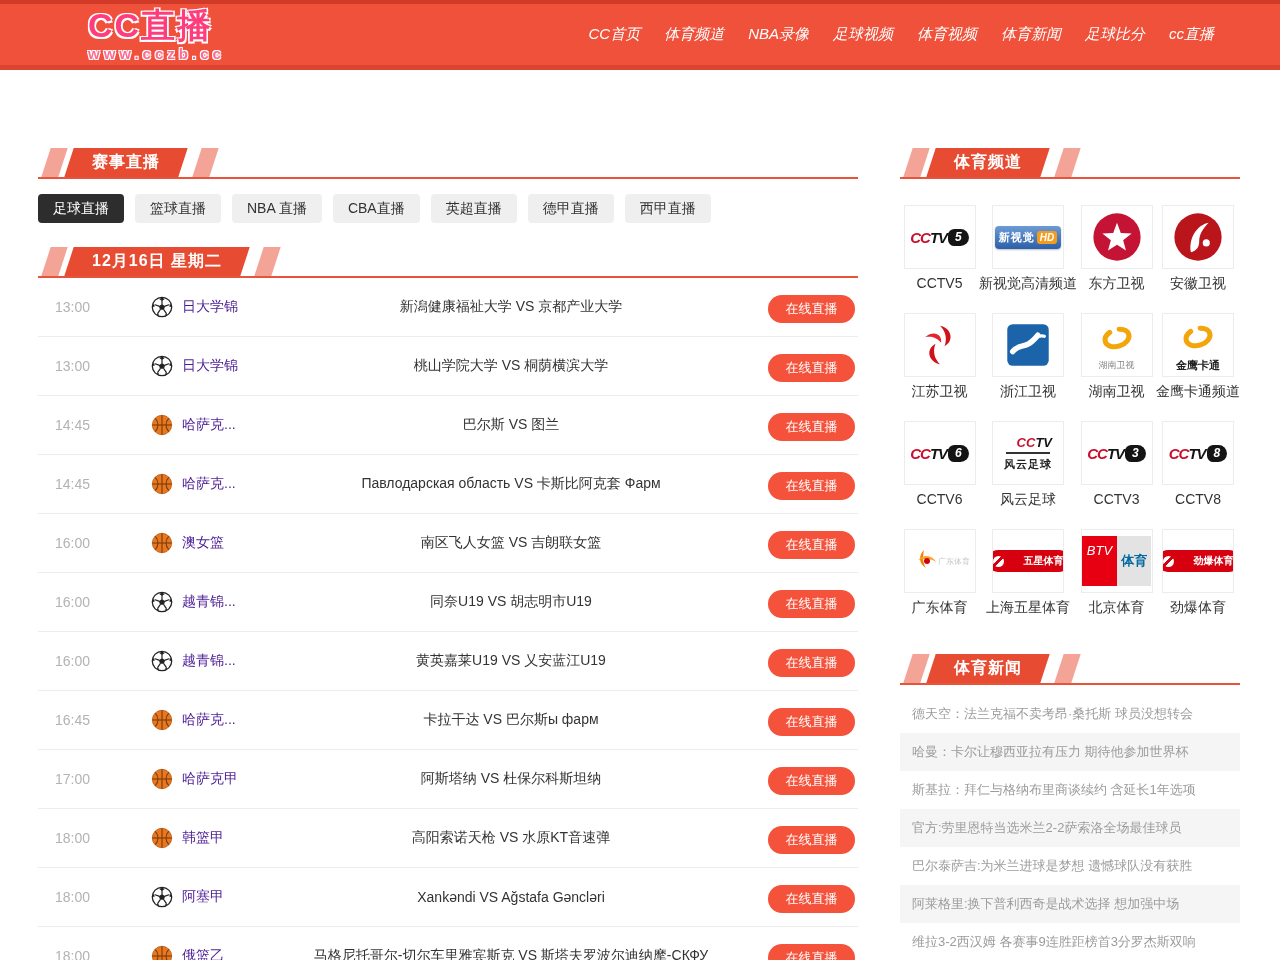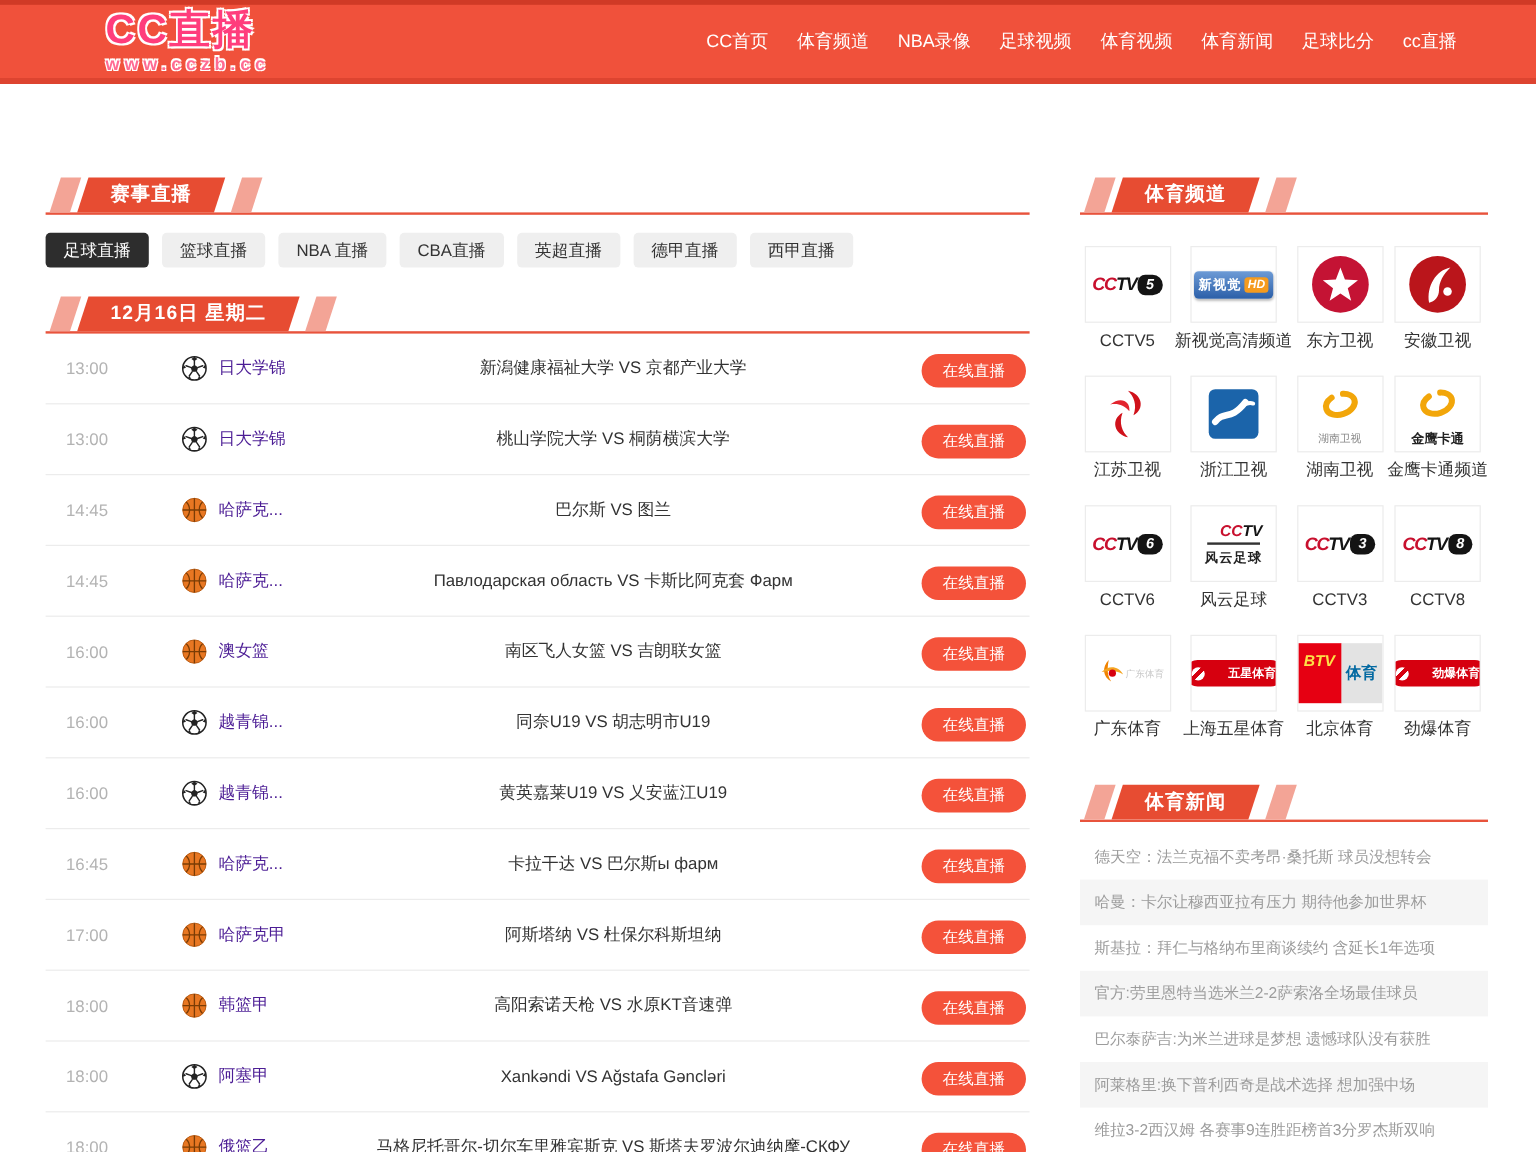"CC首页" .nav { font-style: none -> italic }
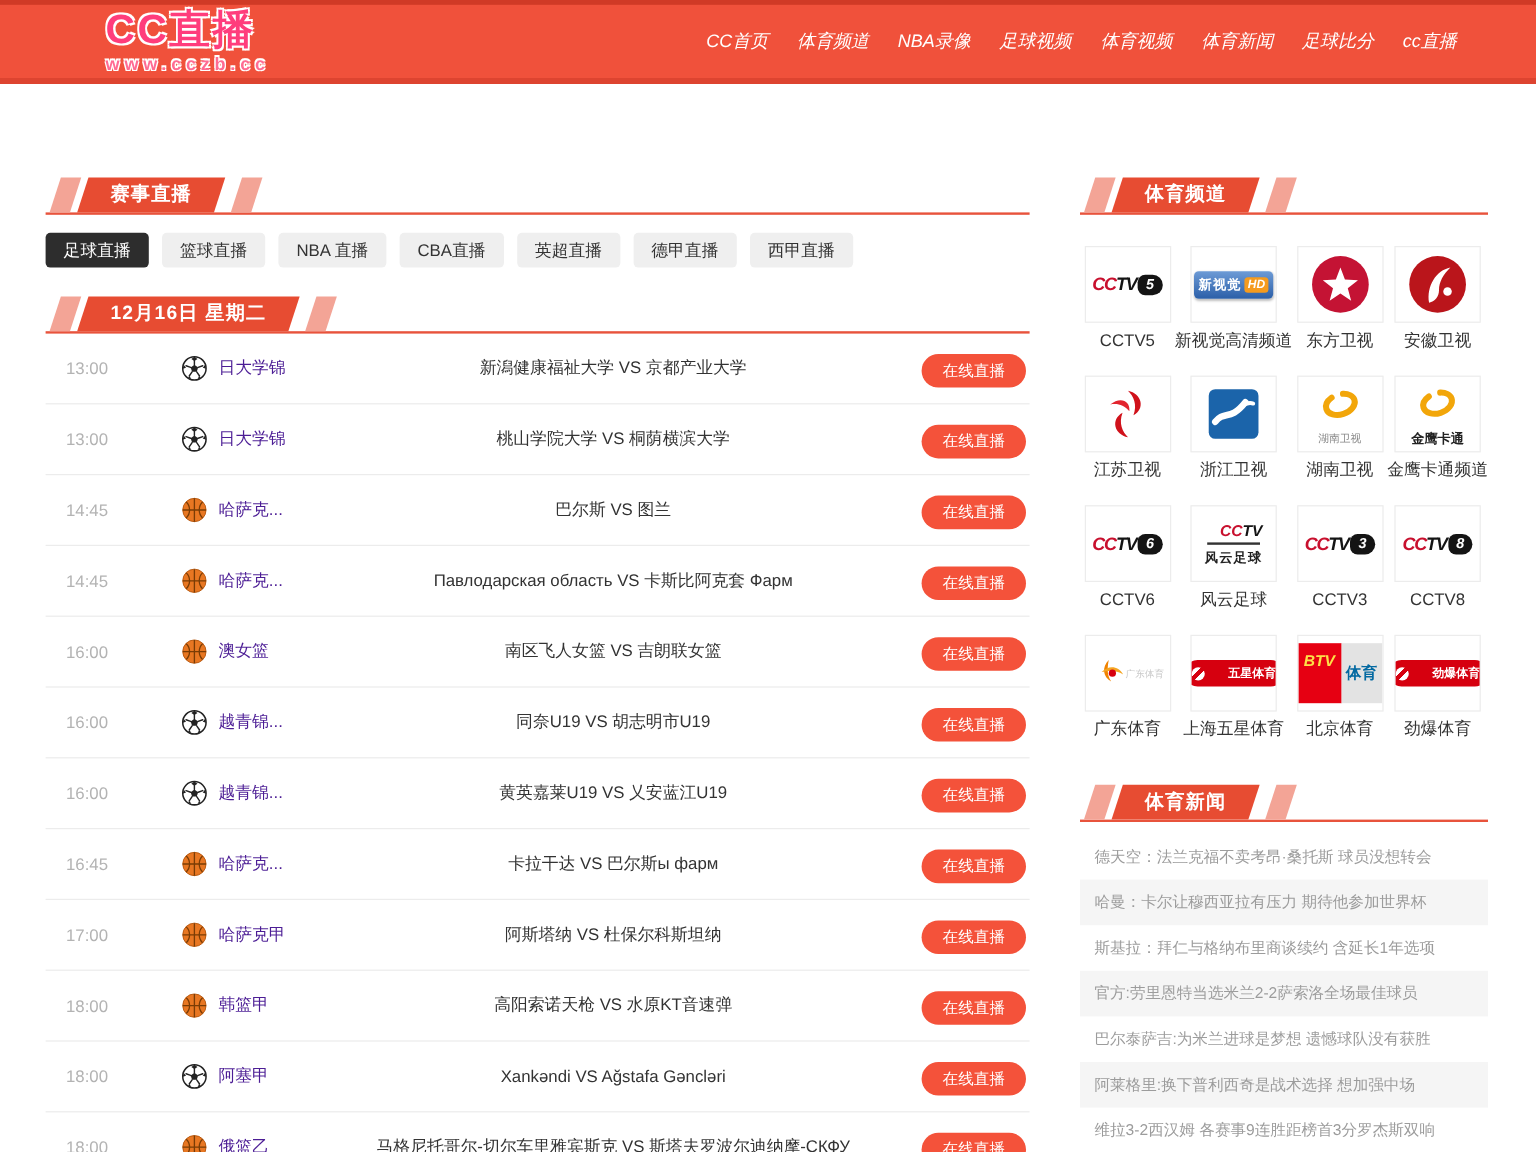"BTV" .lg-btv .l { color: #fde047 -> #ffffff; font-weight: bold -> normal }
